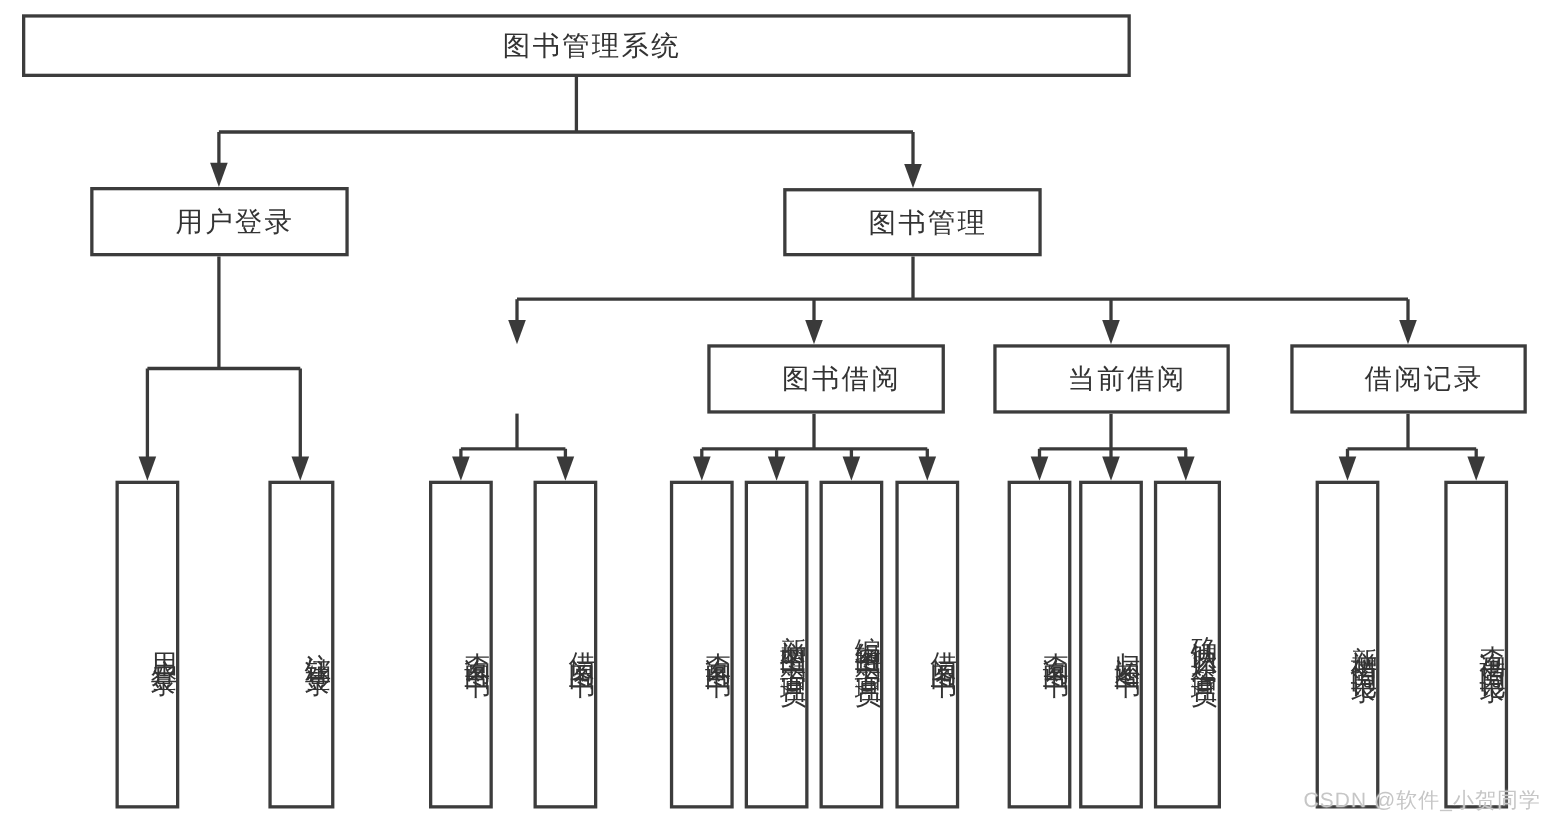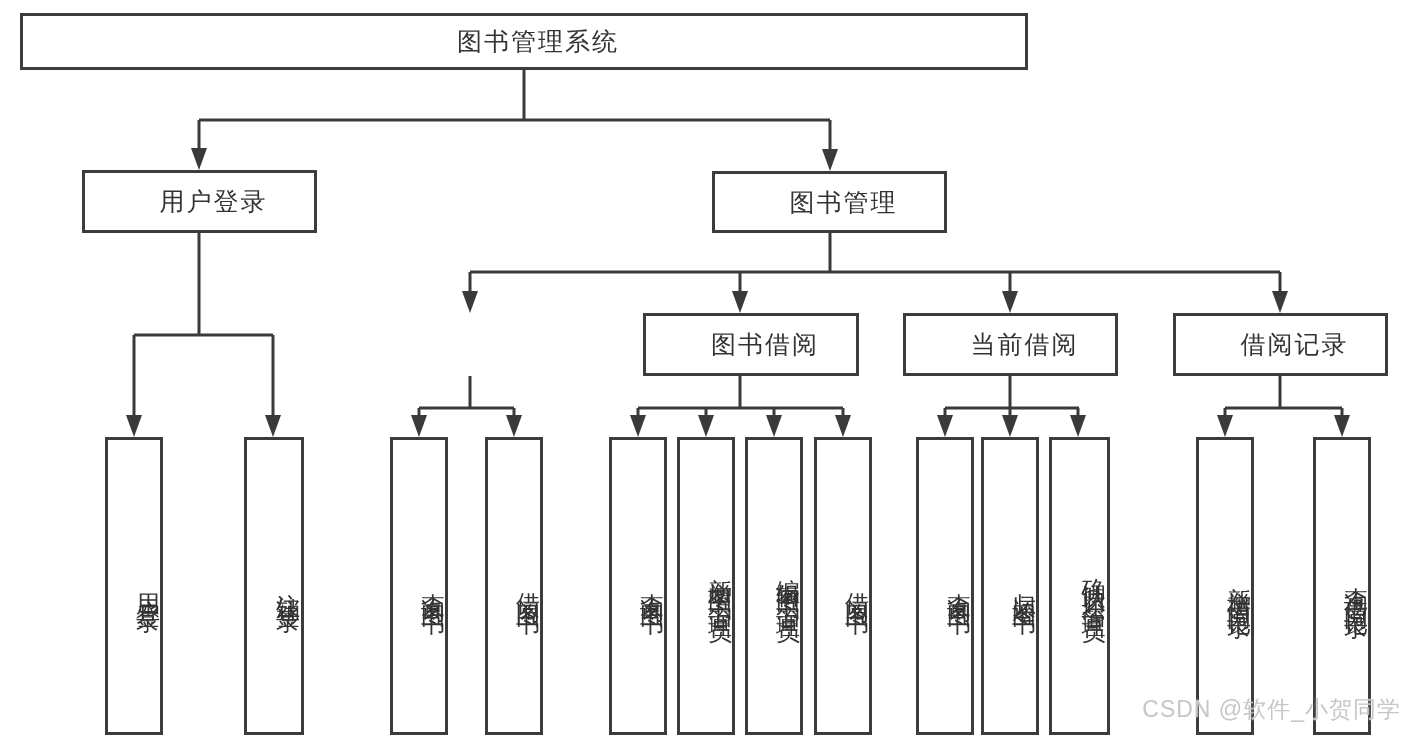"CSDN @软件_小贺同学" .watermark { bottom: 22px -> 6px; font-size: 23px -> 19px }
